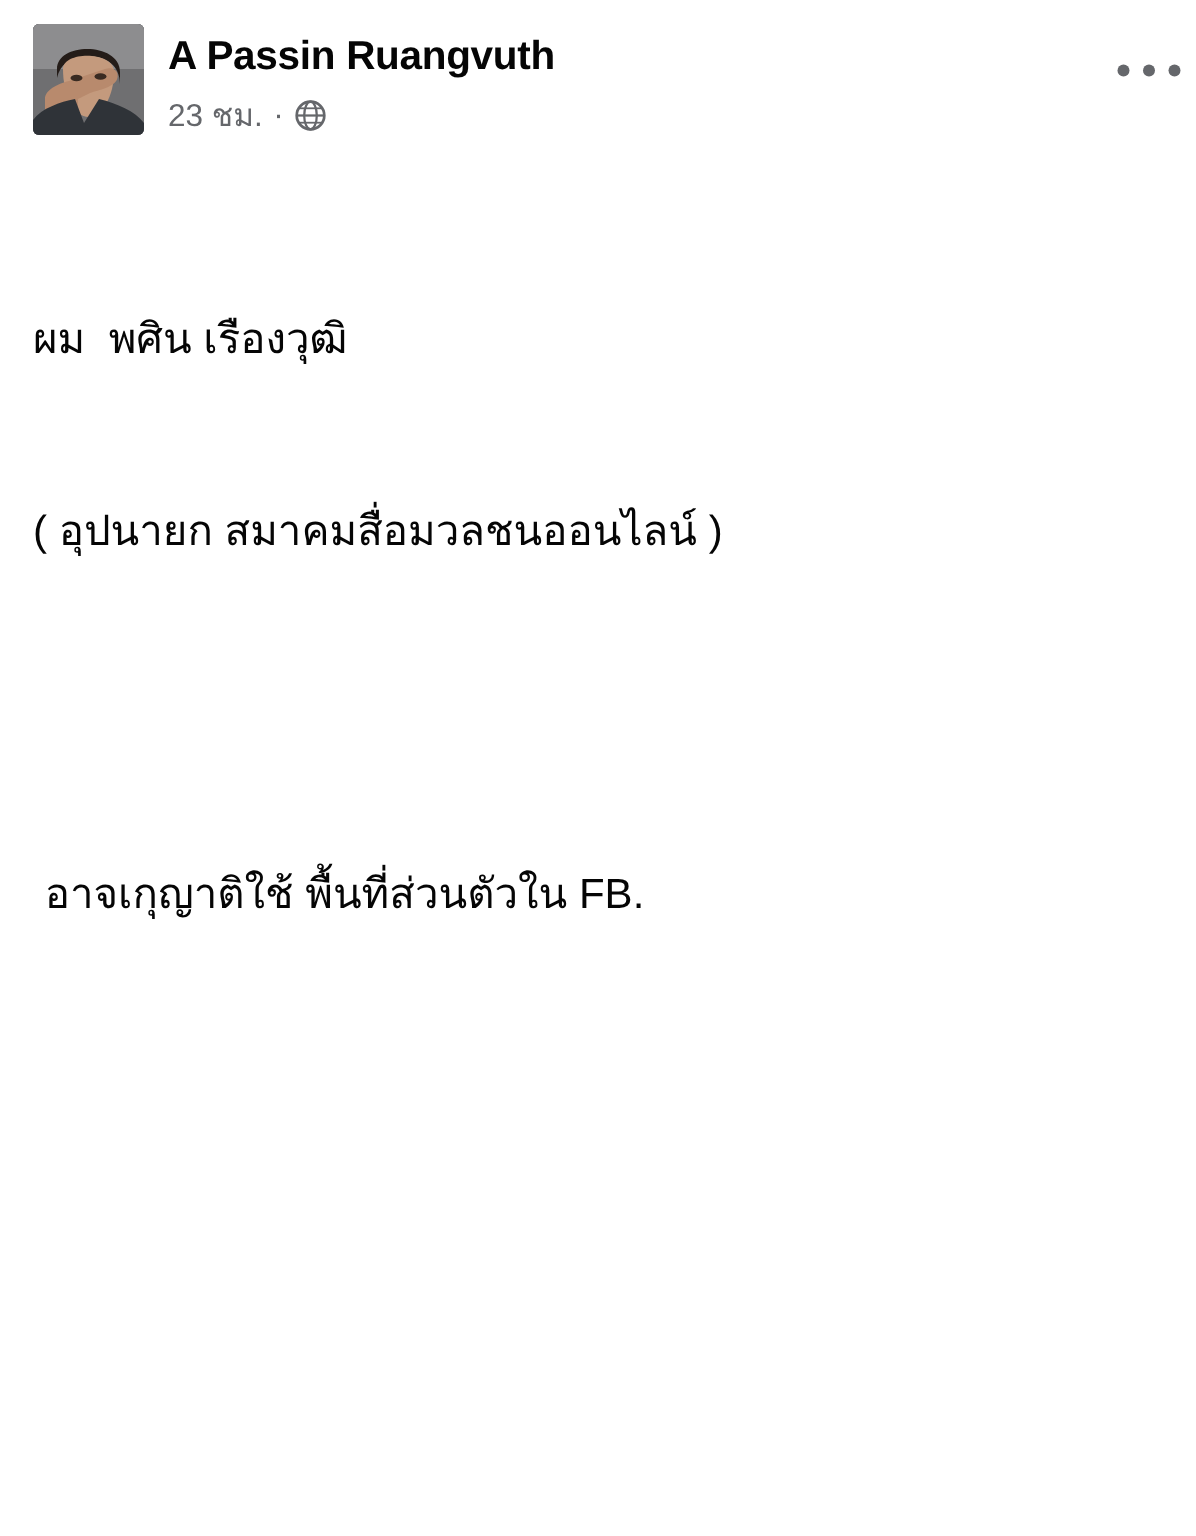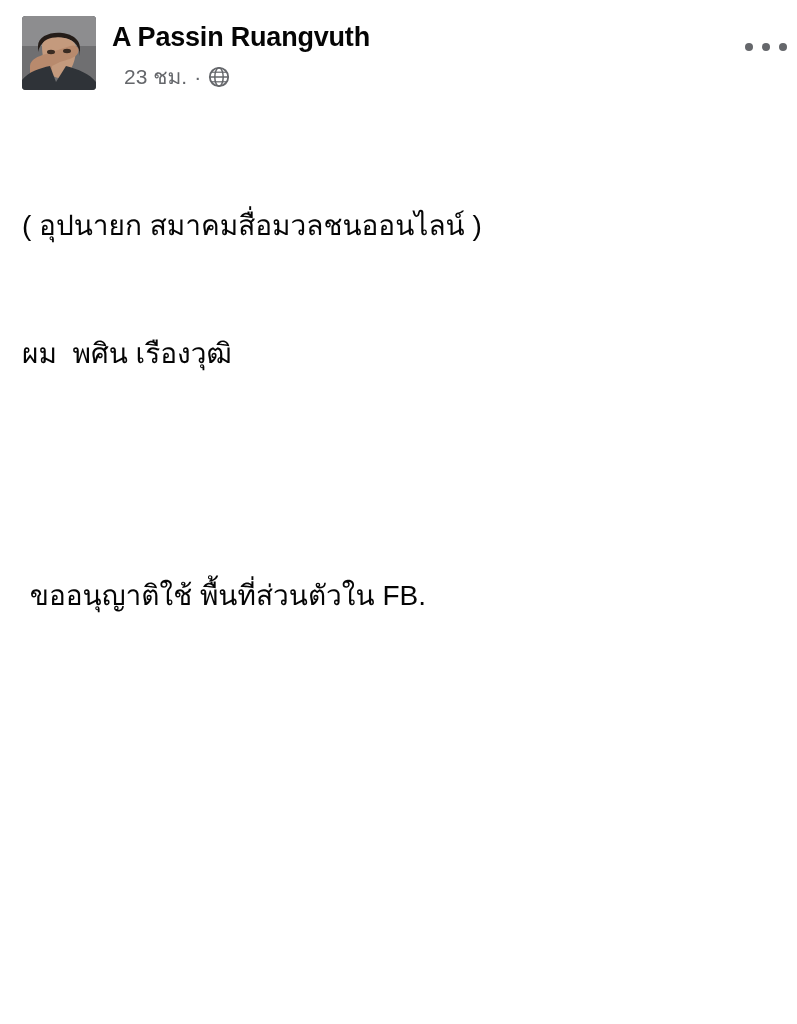"23 ชม." .timestamp { margin-left: 12px -> none }
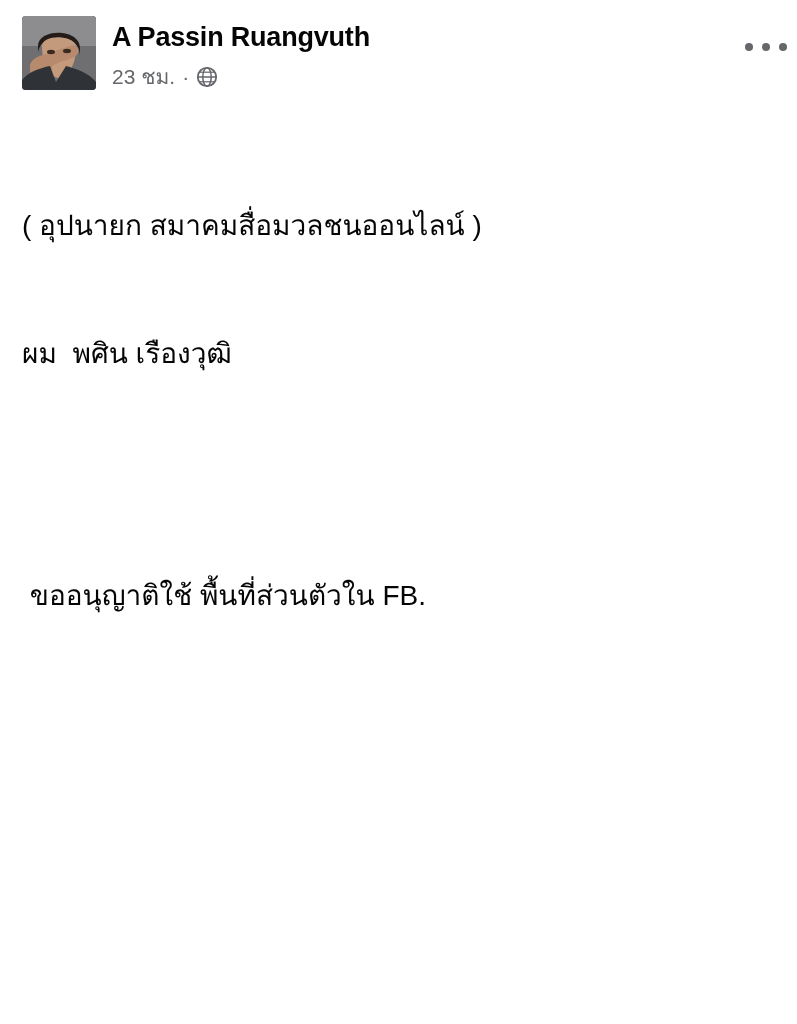"( อุปนายก สมาคมสื่อมวลชนออนไลน์ )" p.para { order: before "ผม พศิน เรืองวุฒิ" -> after "ผม พศิน เรืองวุฒิ" }
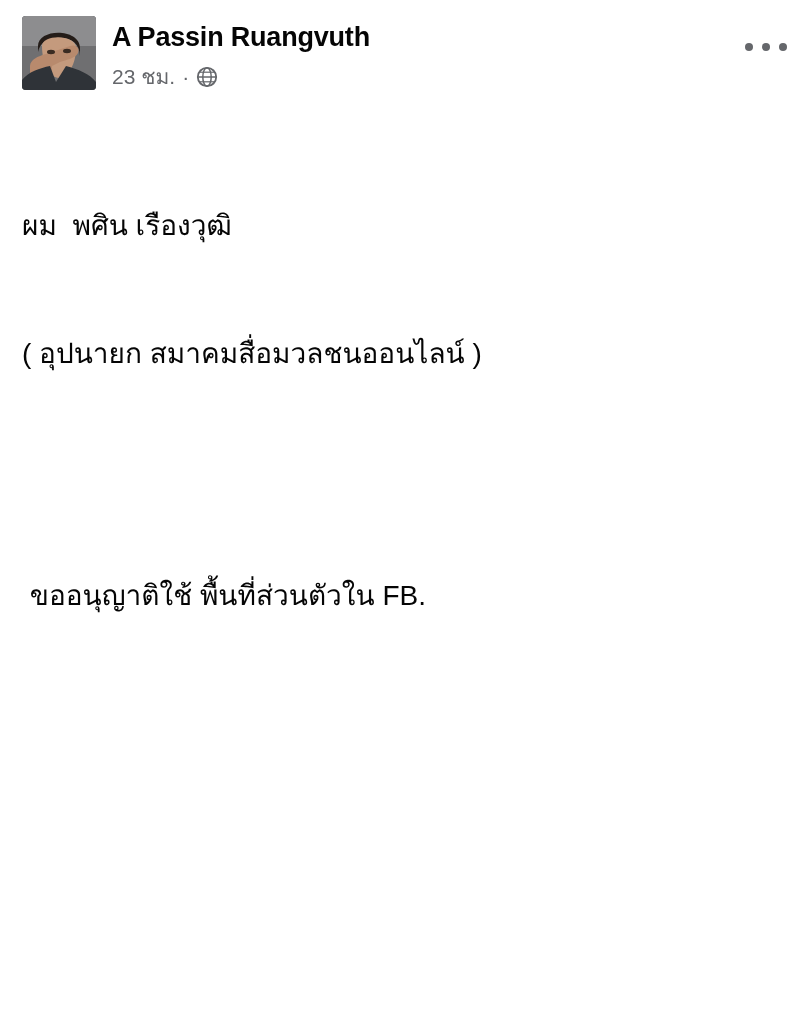"ขออนุญาติใช้ พื้นที่ส่วนตัวใน FB." p.para { text: ขออนุญาติใช้ -> อาจเกุญาติใช้ }
